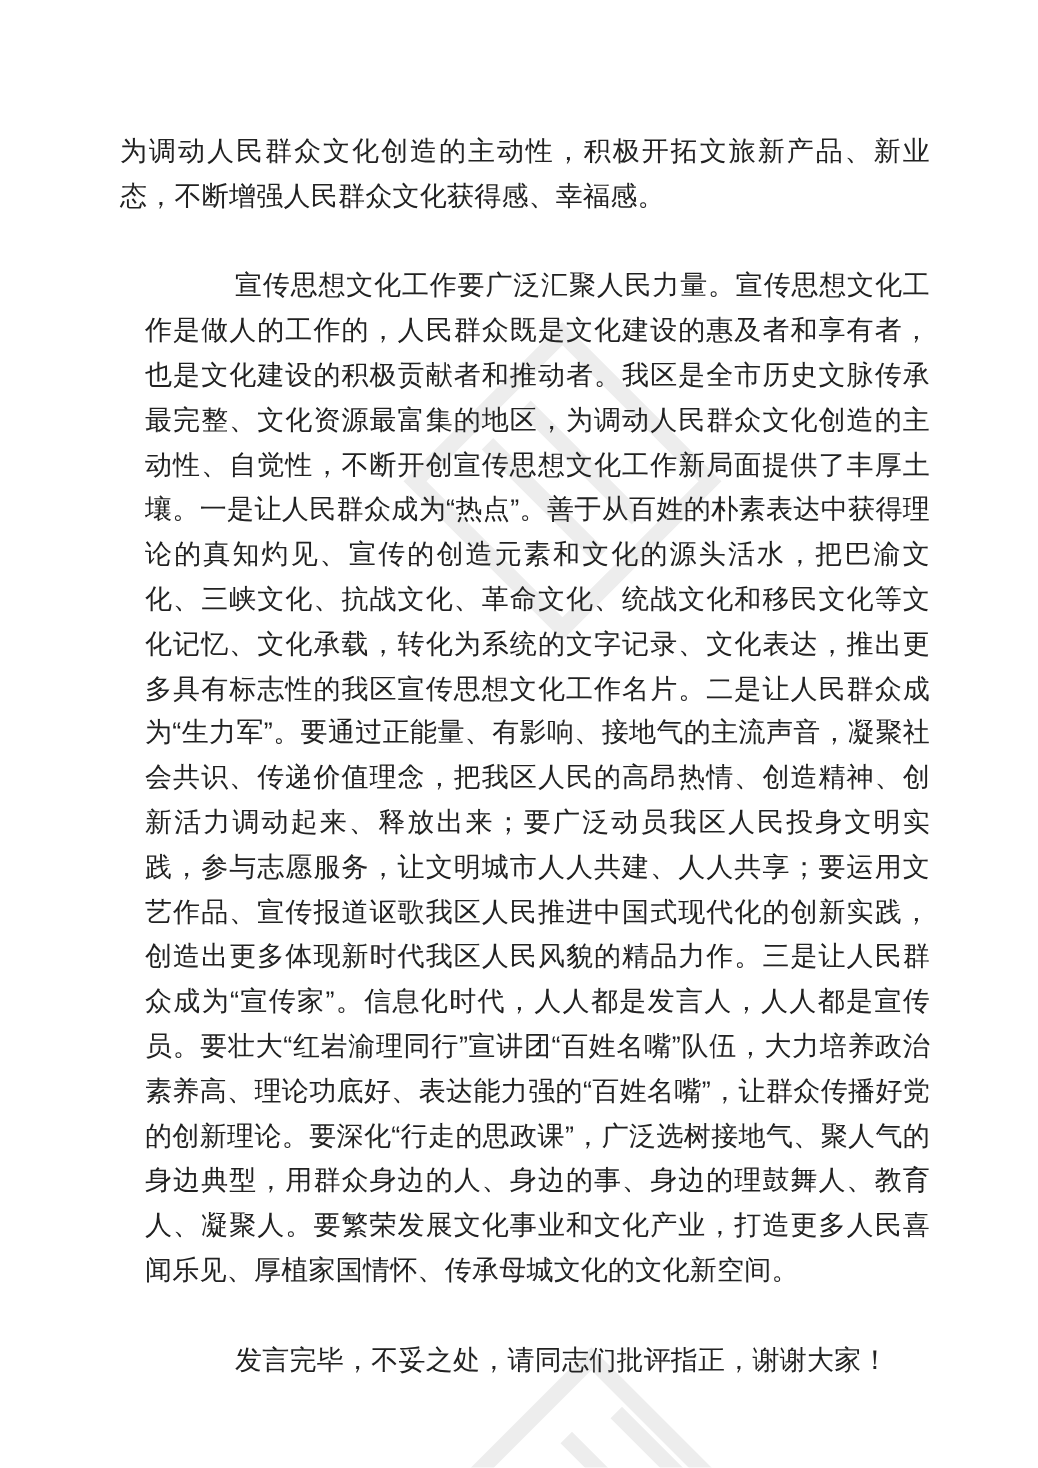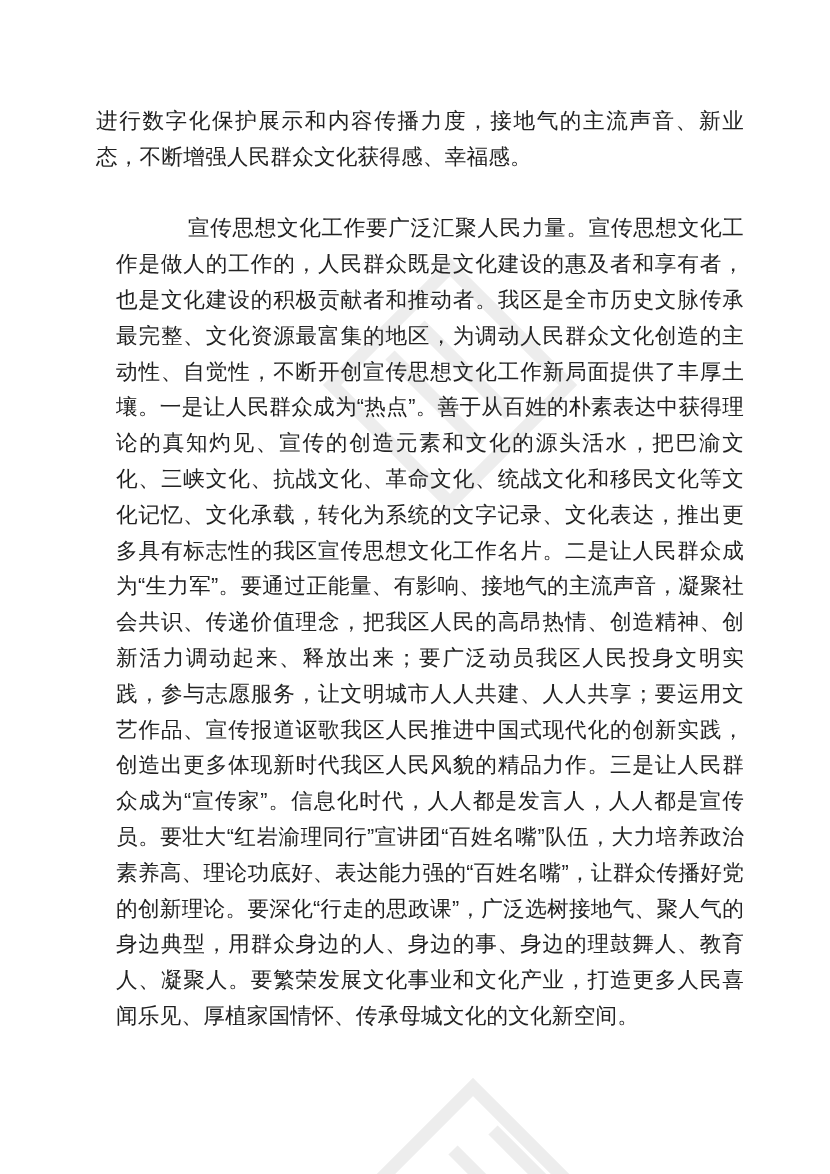"进行数字化保护展示和内容传播力度，接地气的主流声音、新业态，不断增强人民群众文化" p { text: 进行数字化保护展示和内容传播力度，接地气的主流声音 -> 为调动人民群众文化创造的主动性，积极开拓文旅新产品 }
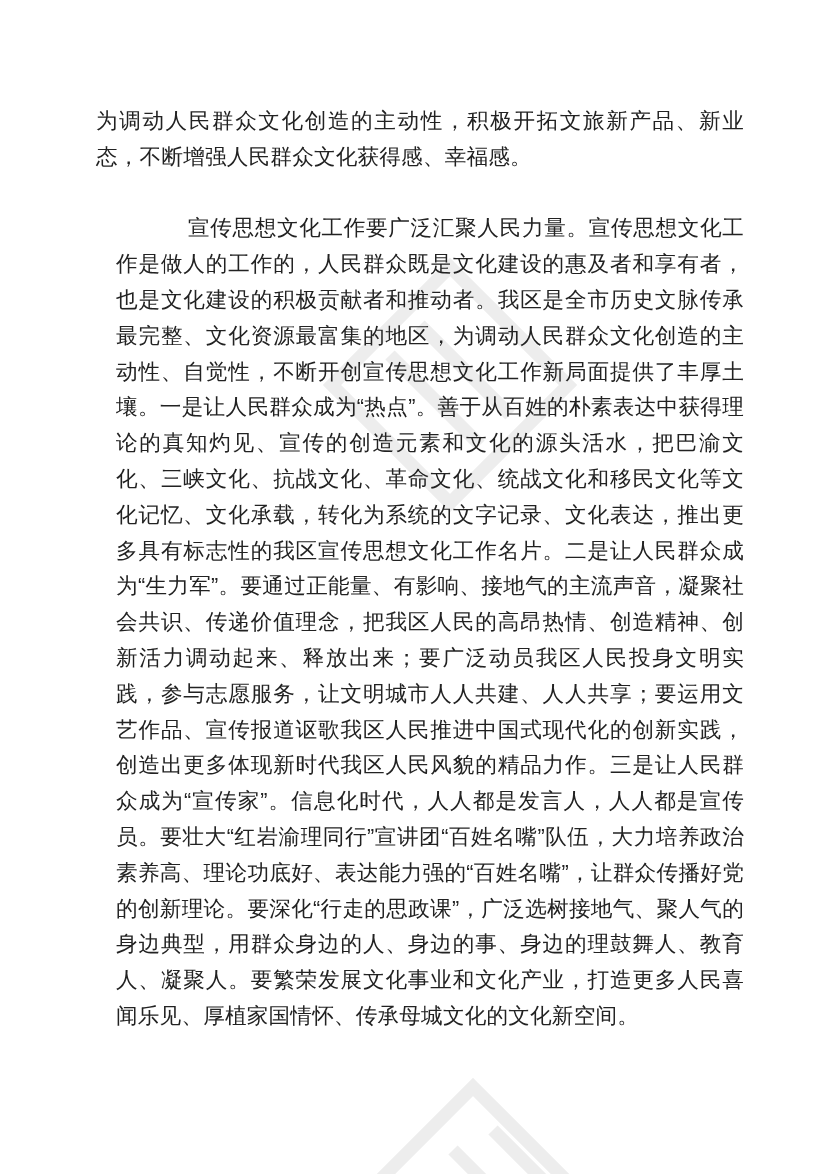"发言完毕，不妥之处，请同志们批评指正，谢谢大家！" p.indent { html: none -> <p>发言完毕，不妥之处，请同志们批评指正，谢谢大家！</p> }
